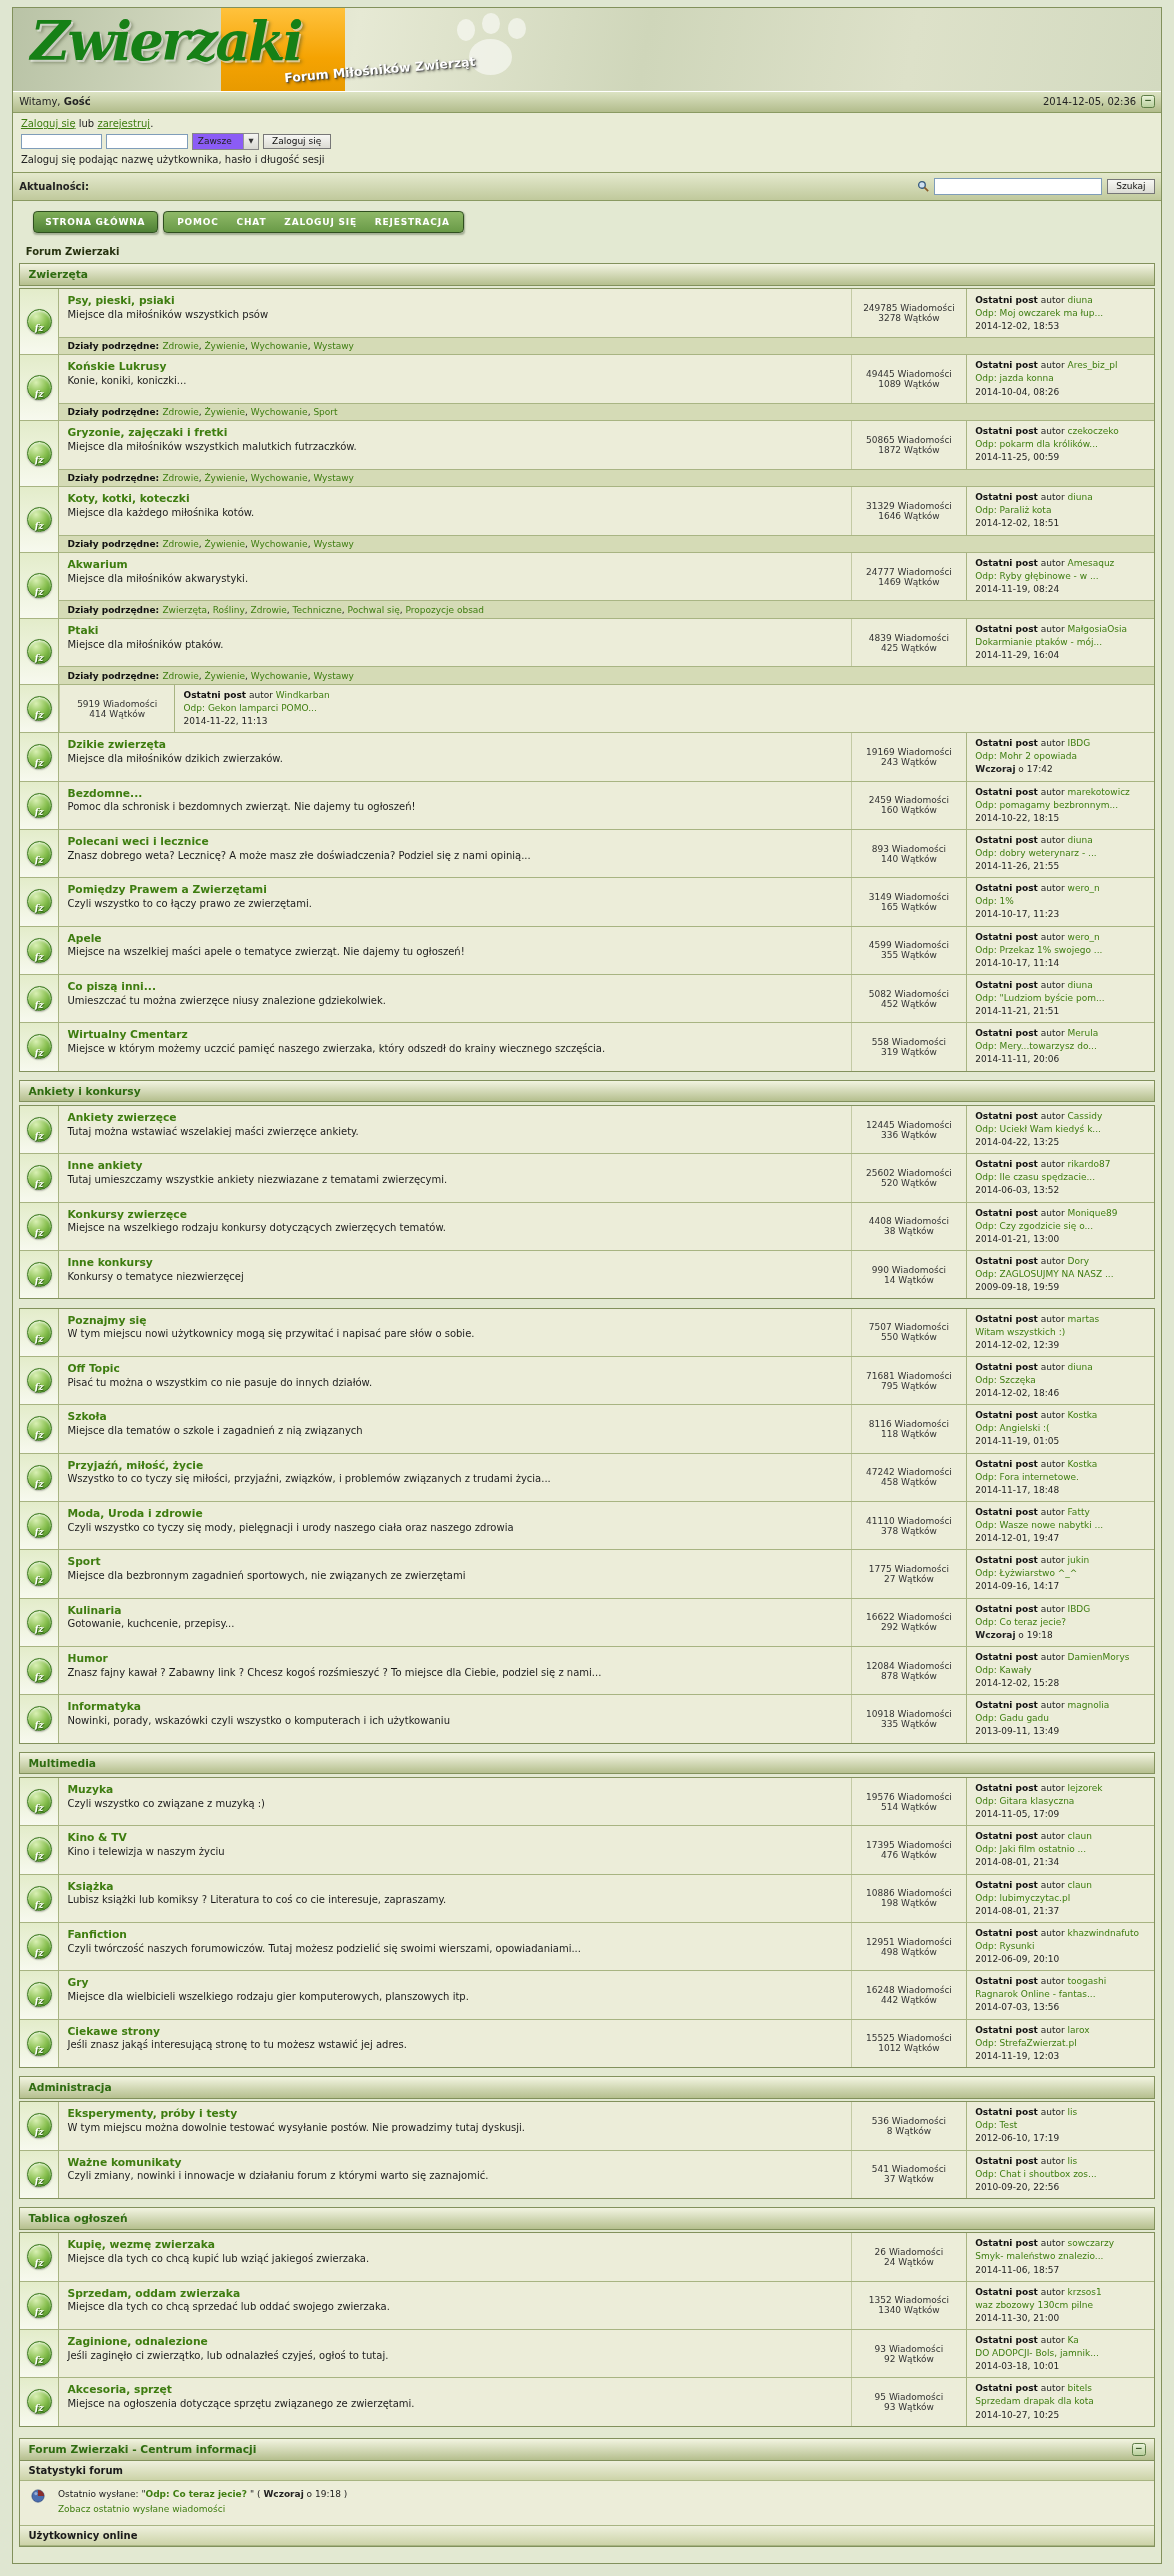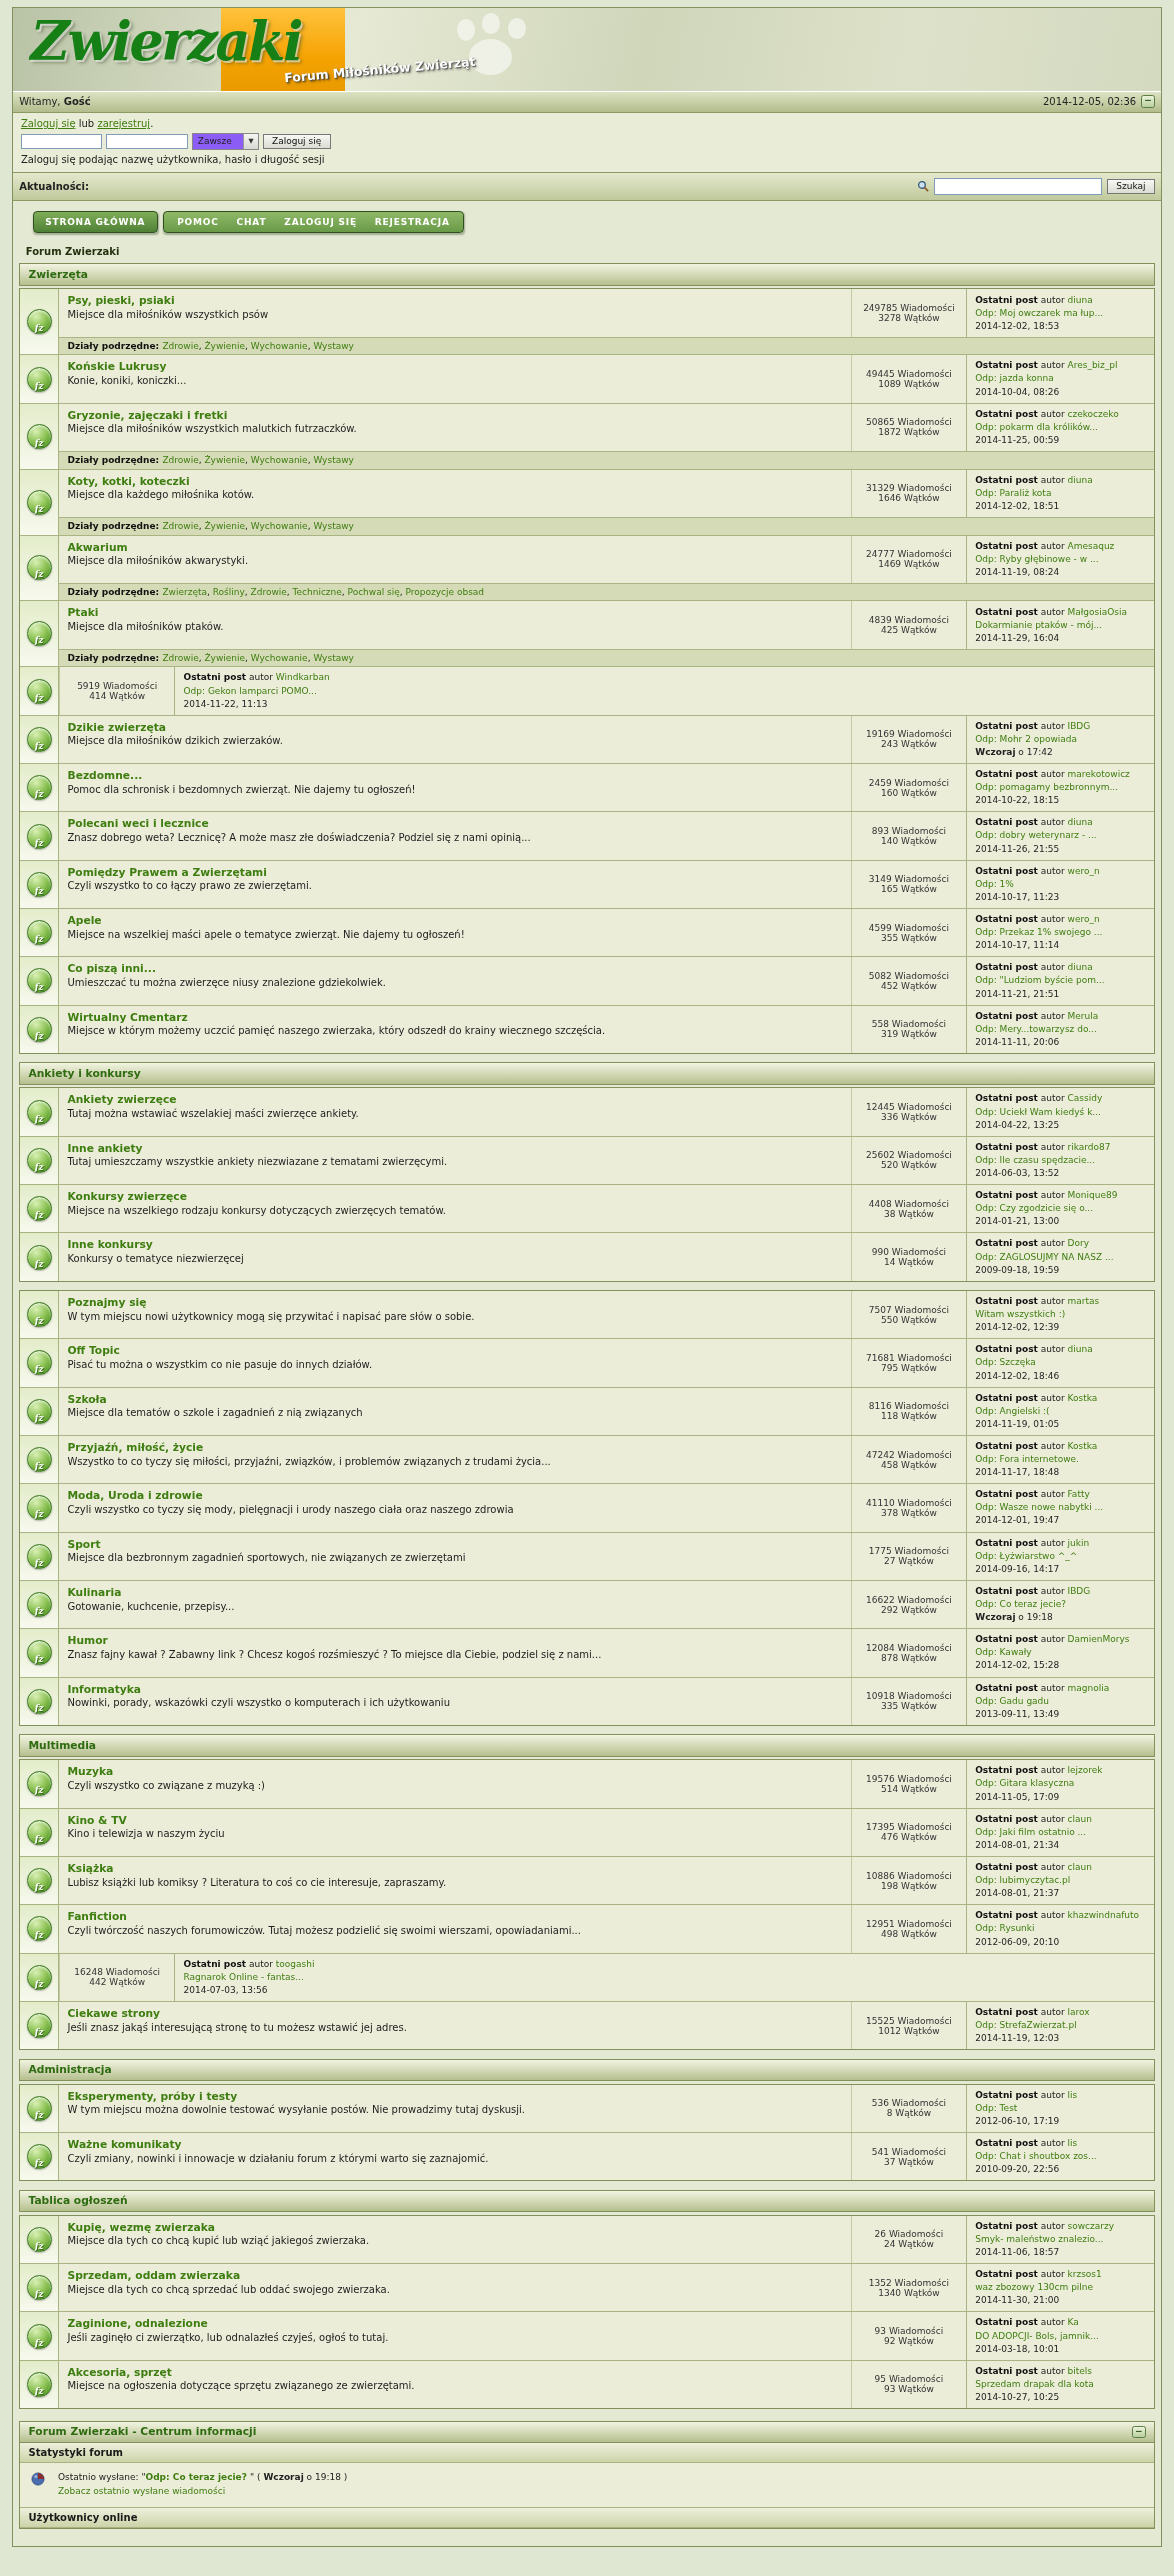"Działy podrzędne: Zdrowie, Żywienie, Wychowanie, Sport" div.sub-band { html: none -> <div> <span>Działy podrzędne:</span><span><a>Zdrowie</a>, <a>Żywienie</a>, <a>Wychowanie</a>, <a>Sport</a></span> </div> }
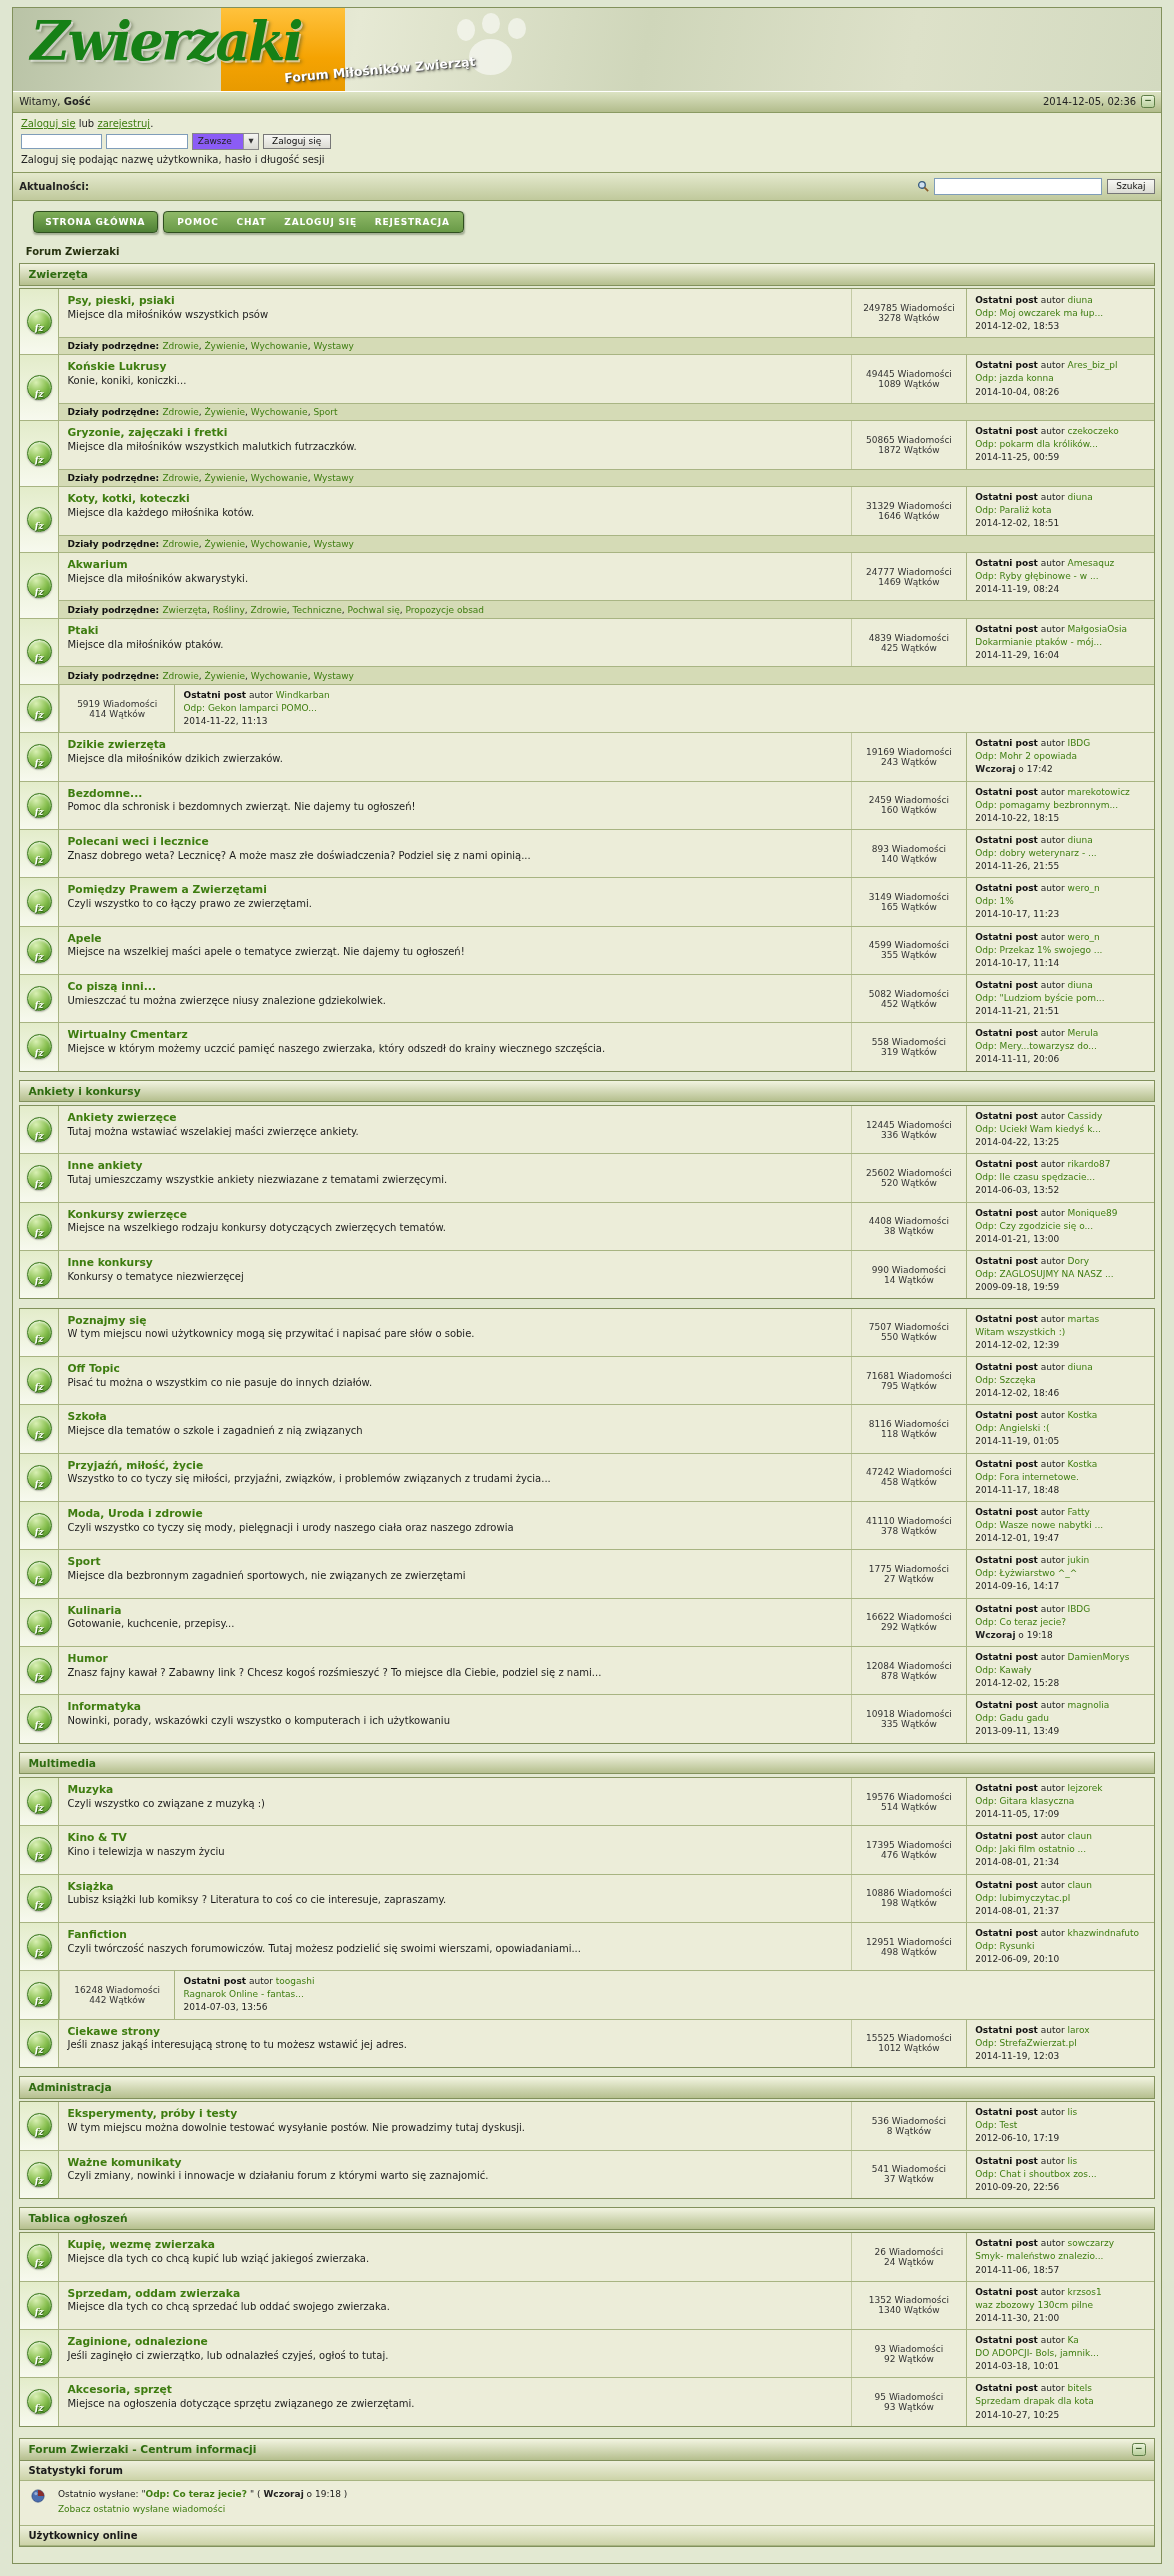"Gry" div.info-cell { html: none -> <div> <a>Gry</a> <div>Miejsce dla wielbicieli wszelkiego rodzaju gier komputerowych, planszowych itp.</div> </div> }
